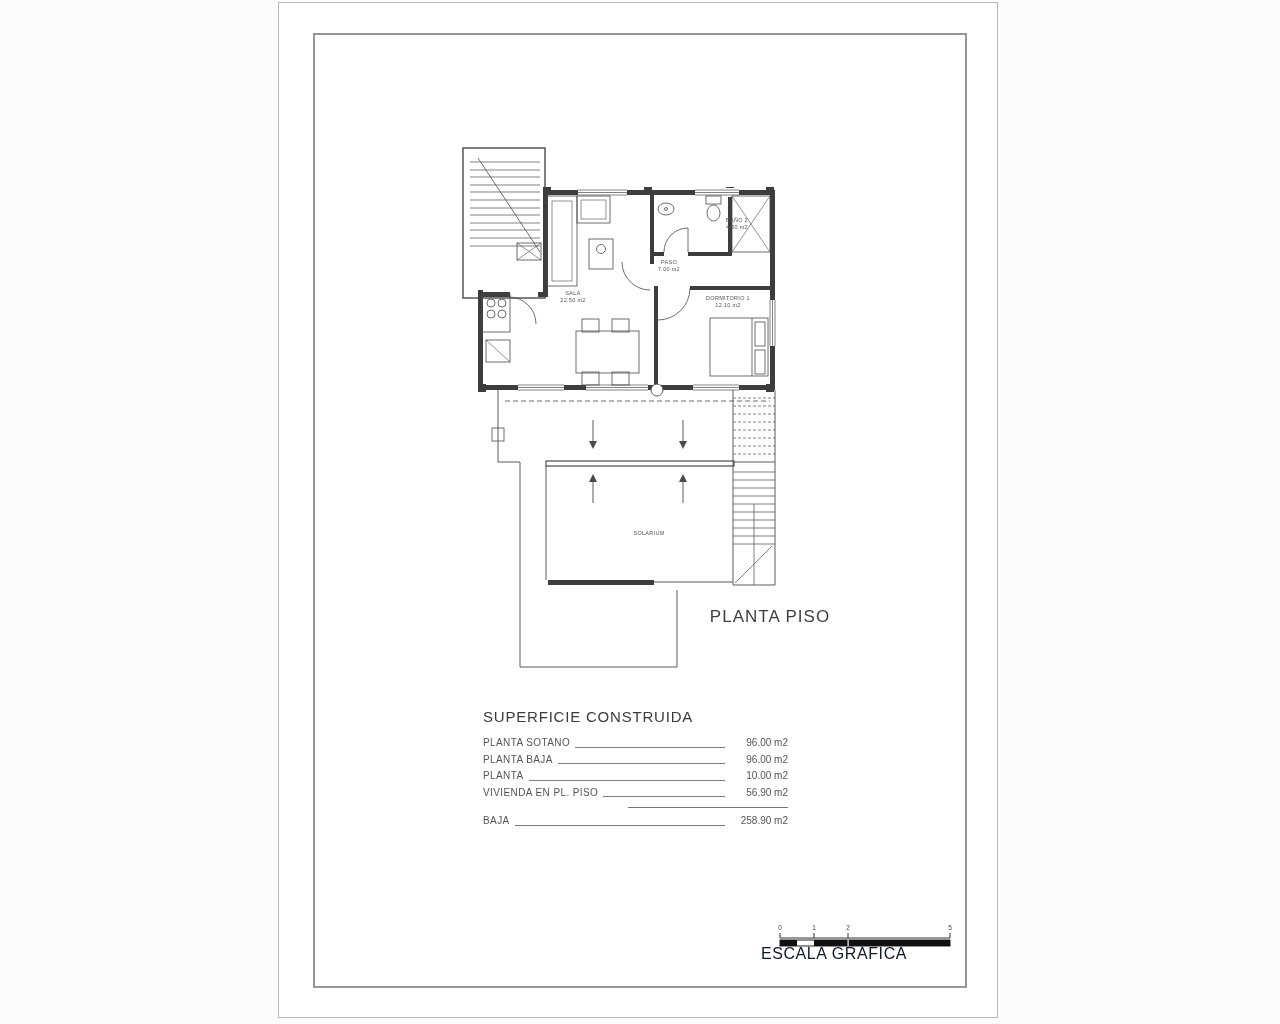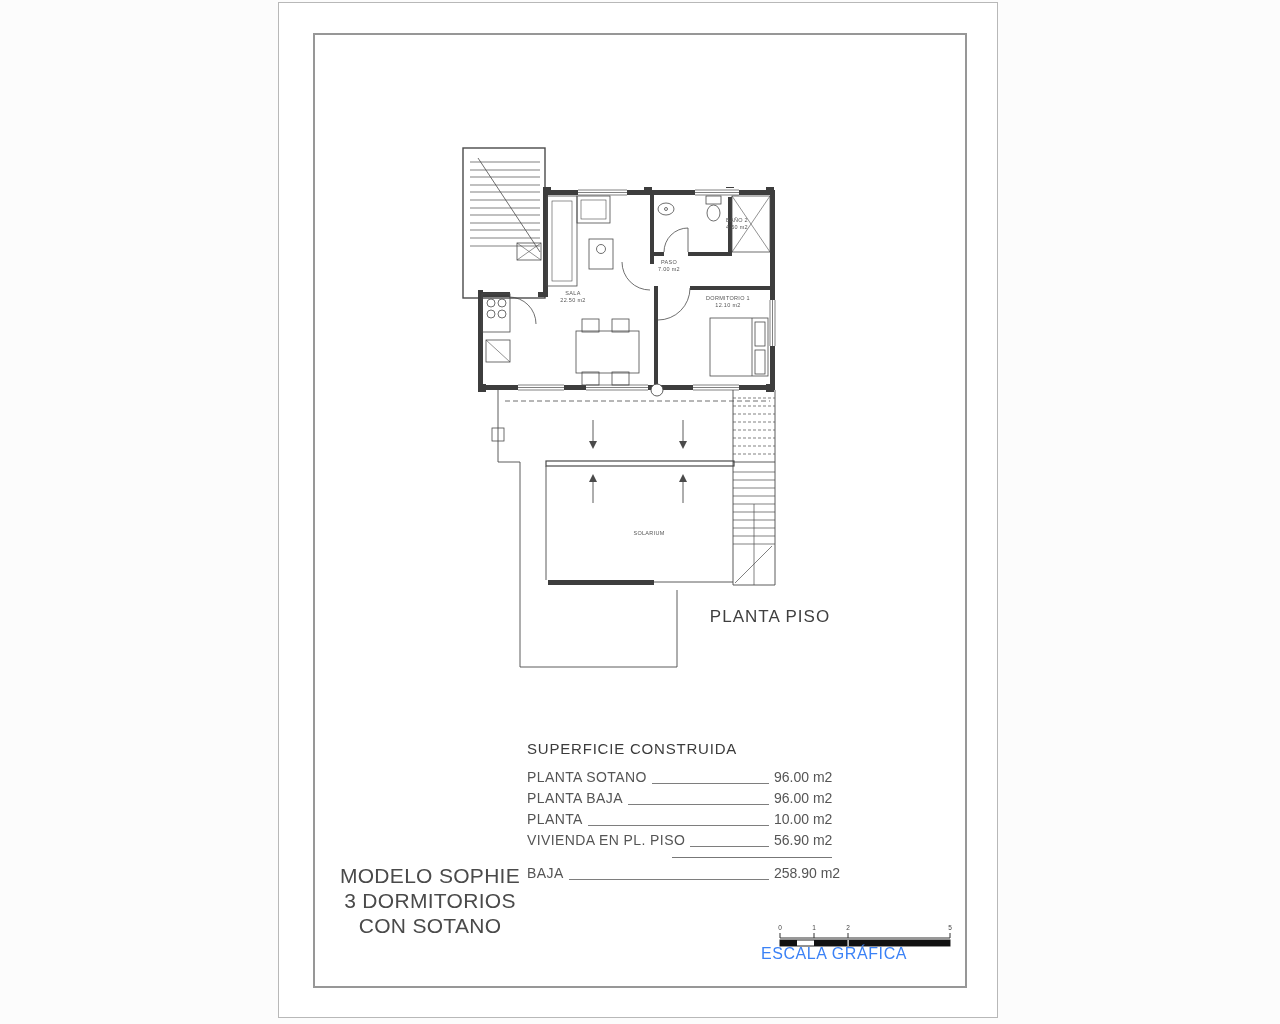"SUPERFICIE CONSTRUIDA" .areas { margin-left: 44px -> none; top: 740px -> 708px }
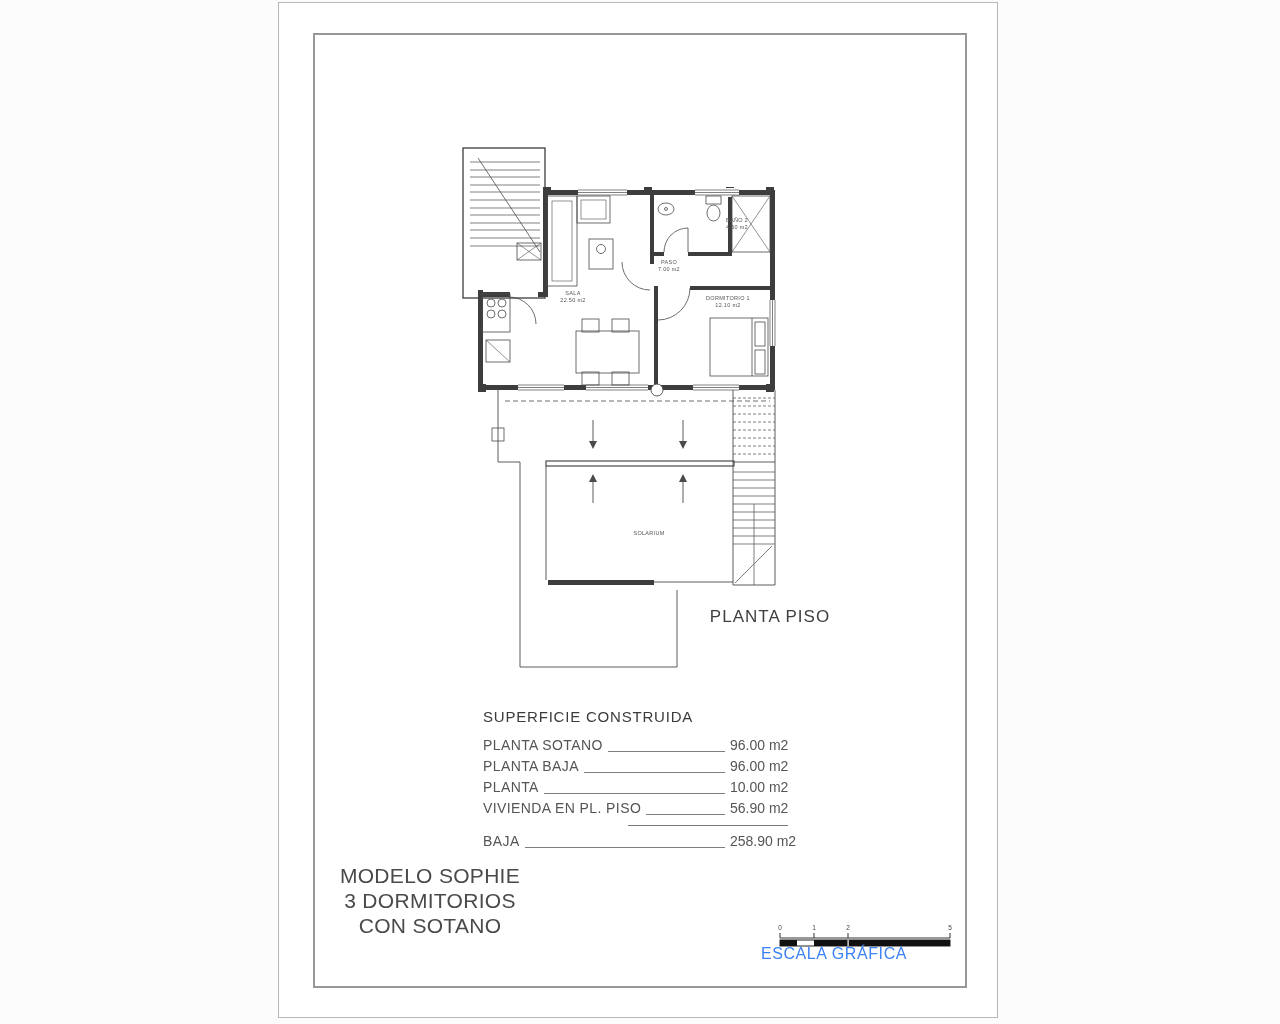"PLANTA SOTANO" .arow { font-size: 14px -> 10px }
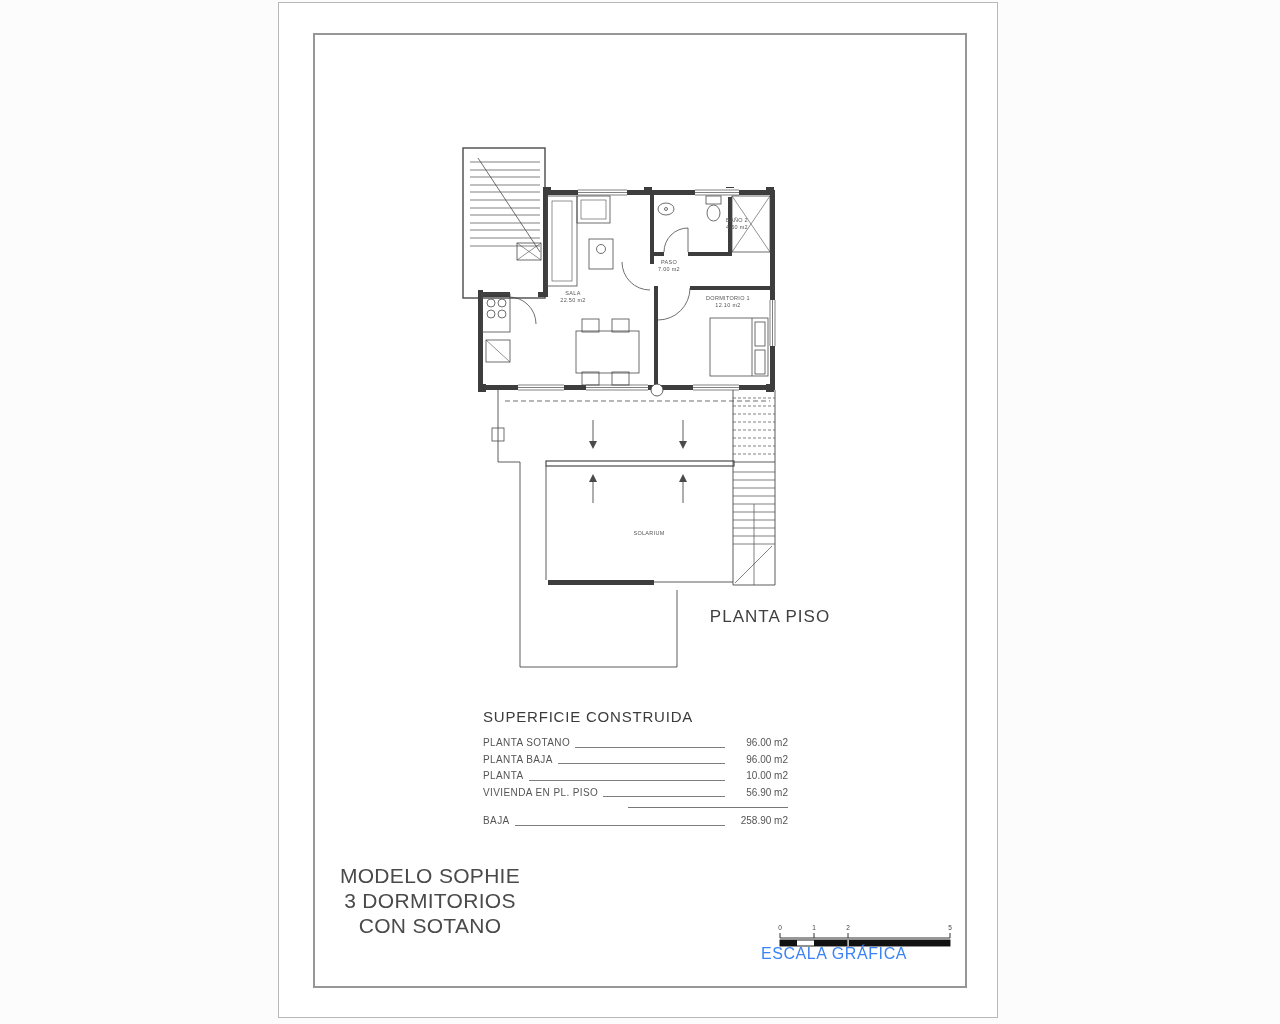"MODELO SOPHIE" div.model { html: <div> <div>MODELO SOPHIE</div> <div>3 DORMITORIOS</div> <div>CON SOTANO</div> </div> -> none }
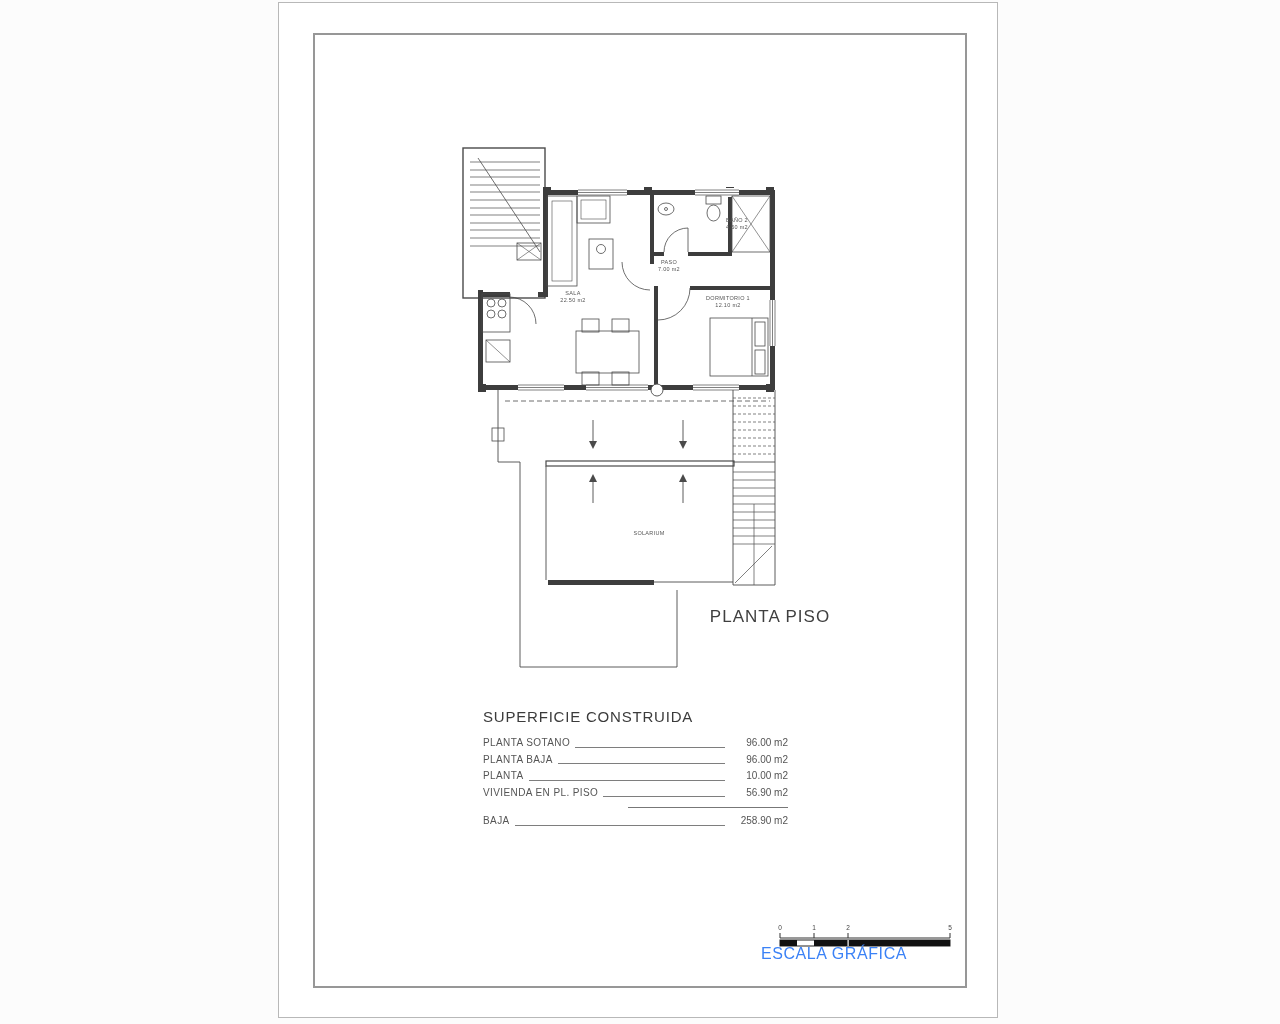"ESCALA GRÁFICA" .escala-label { color: #3b82f6 -> #0f172a }
